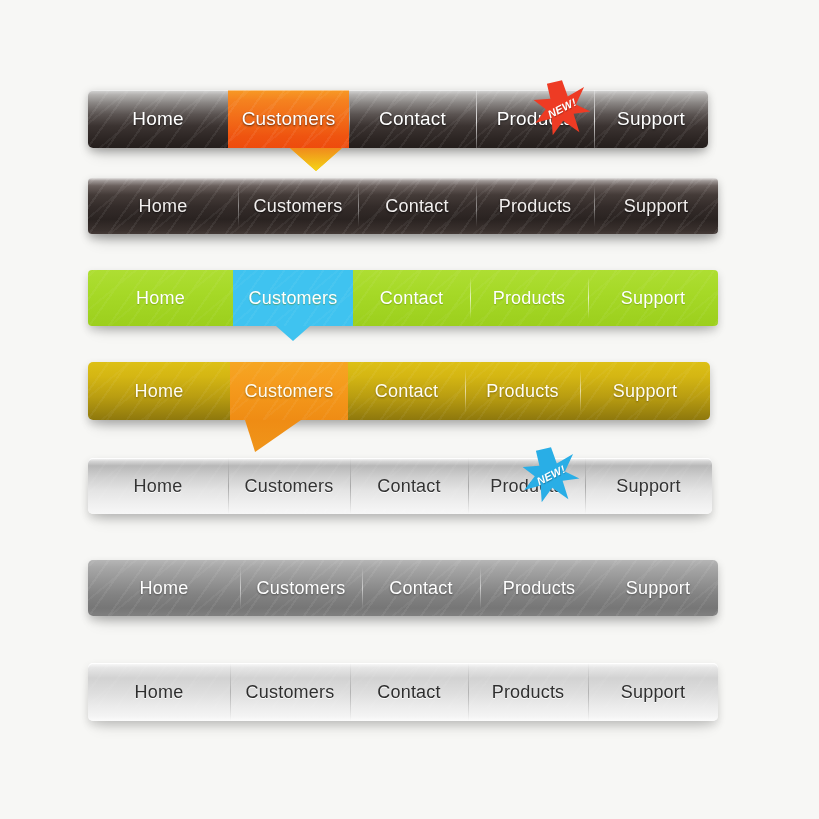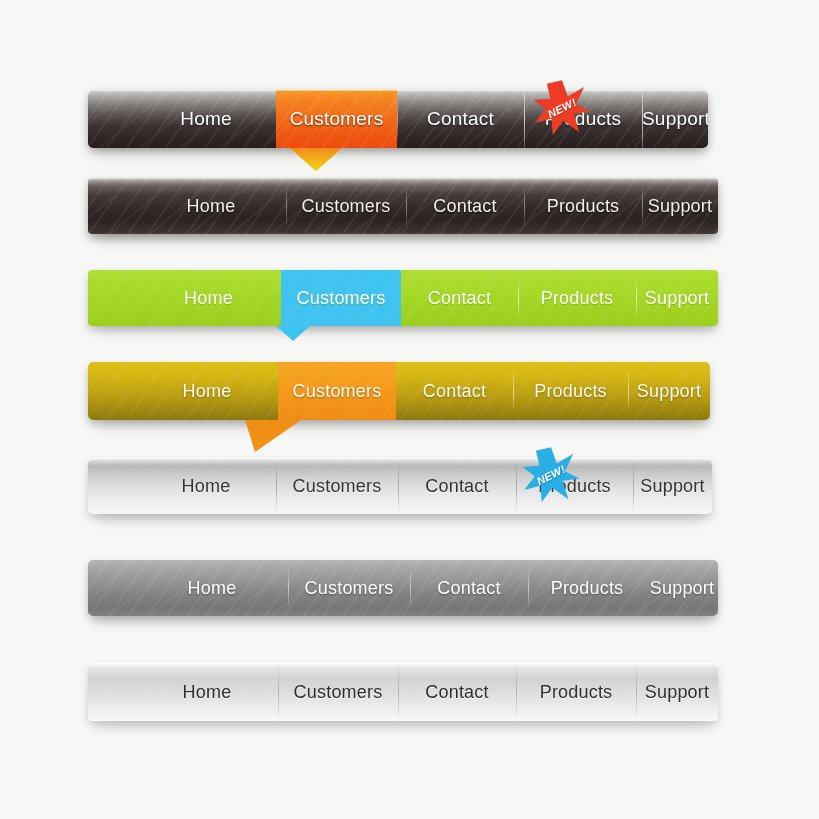"Home" .navbar .barinner { padding-left: 48px -> none }
